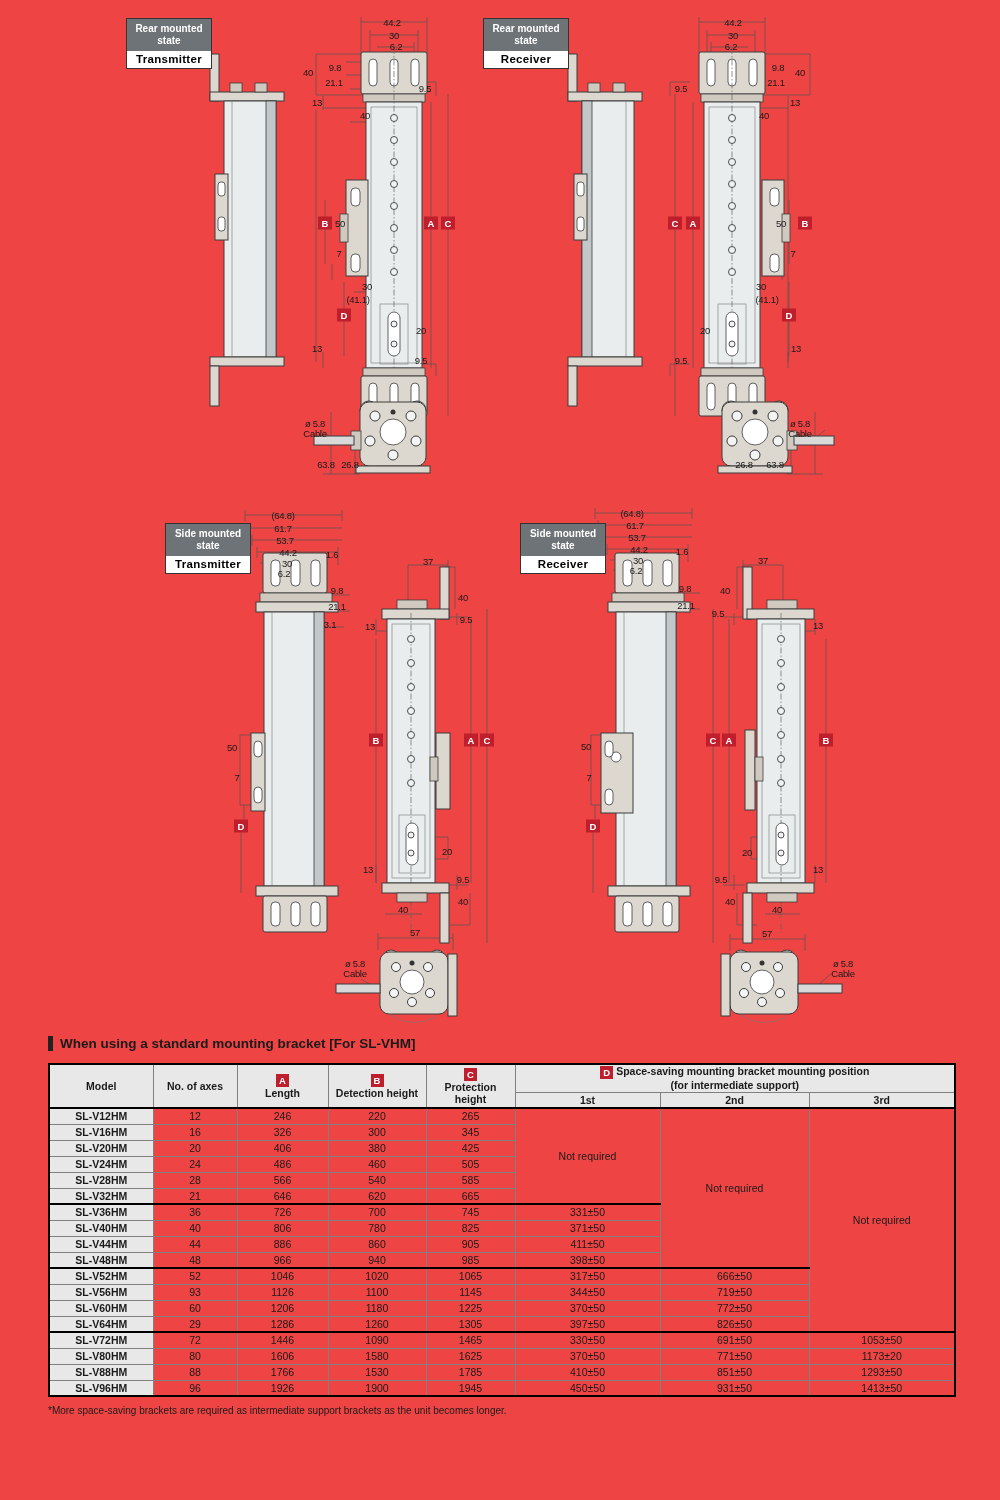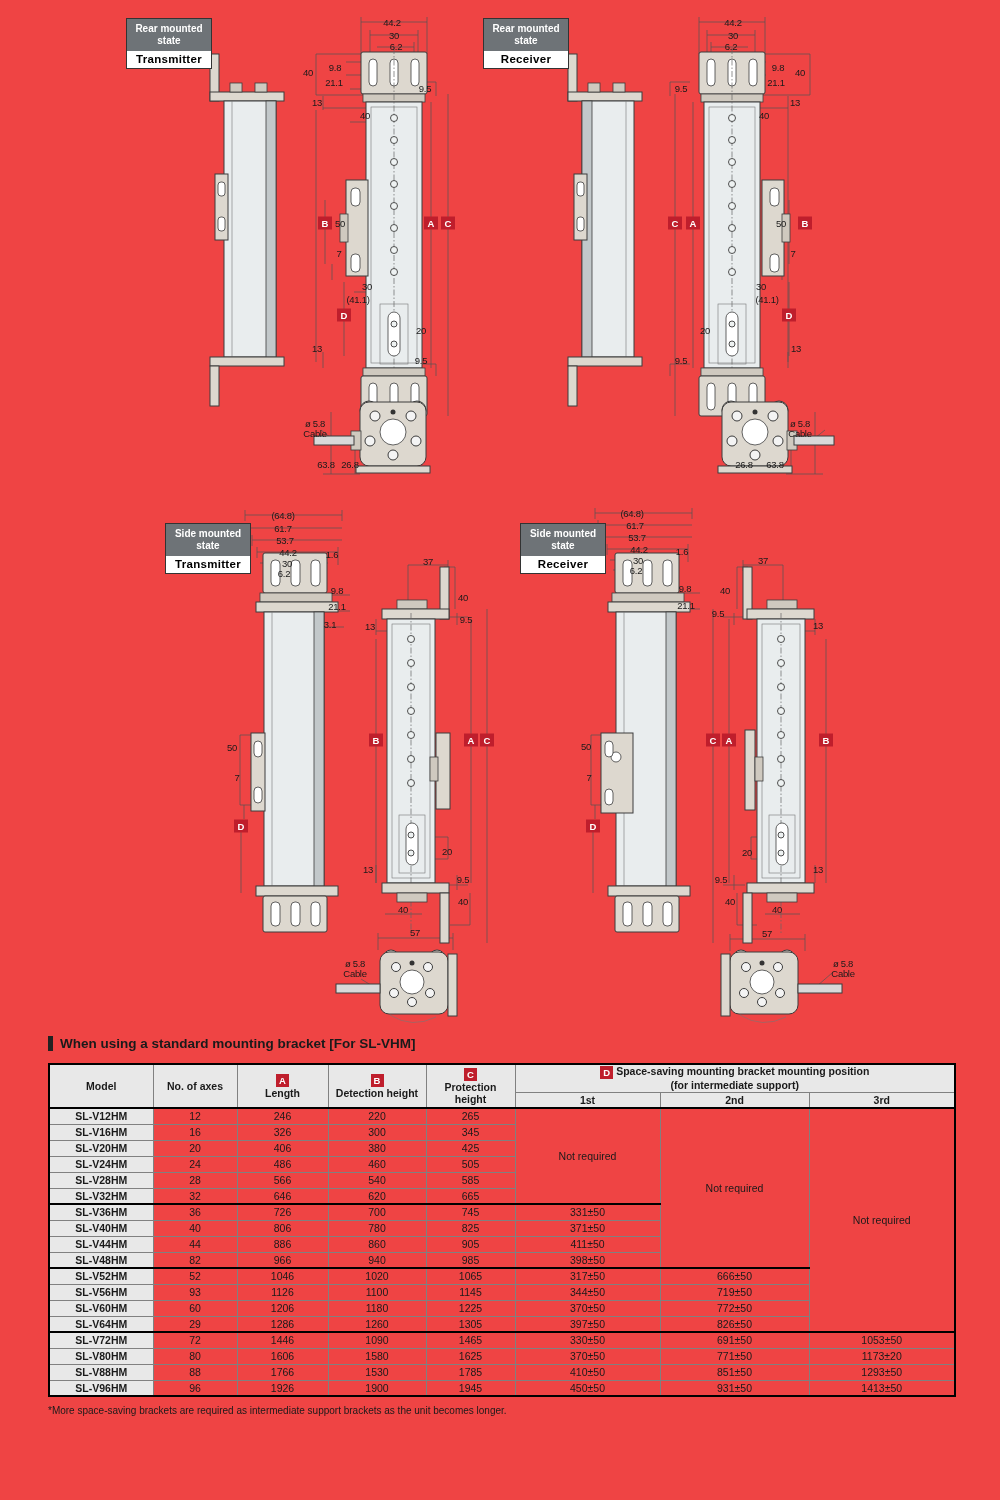"32" td { text: 32 -> 21 }
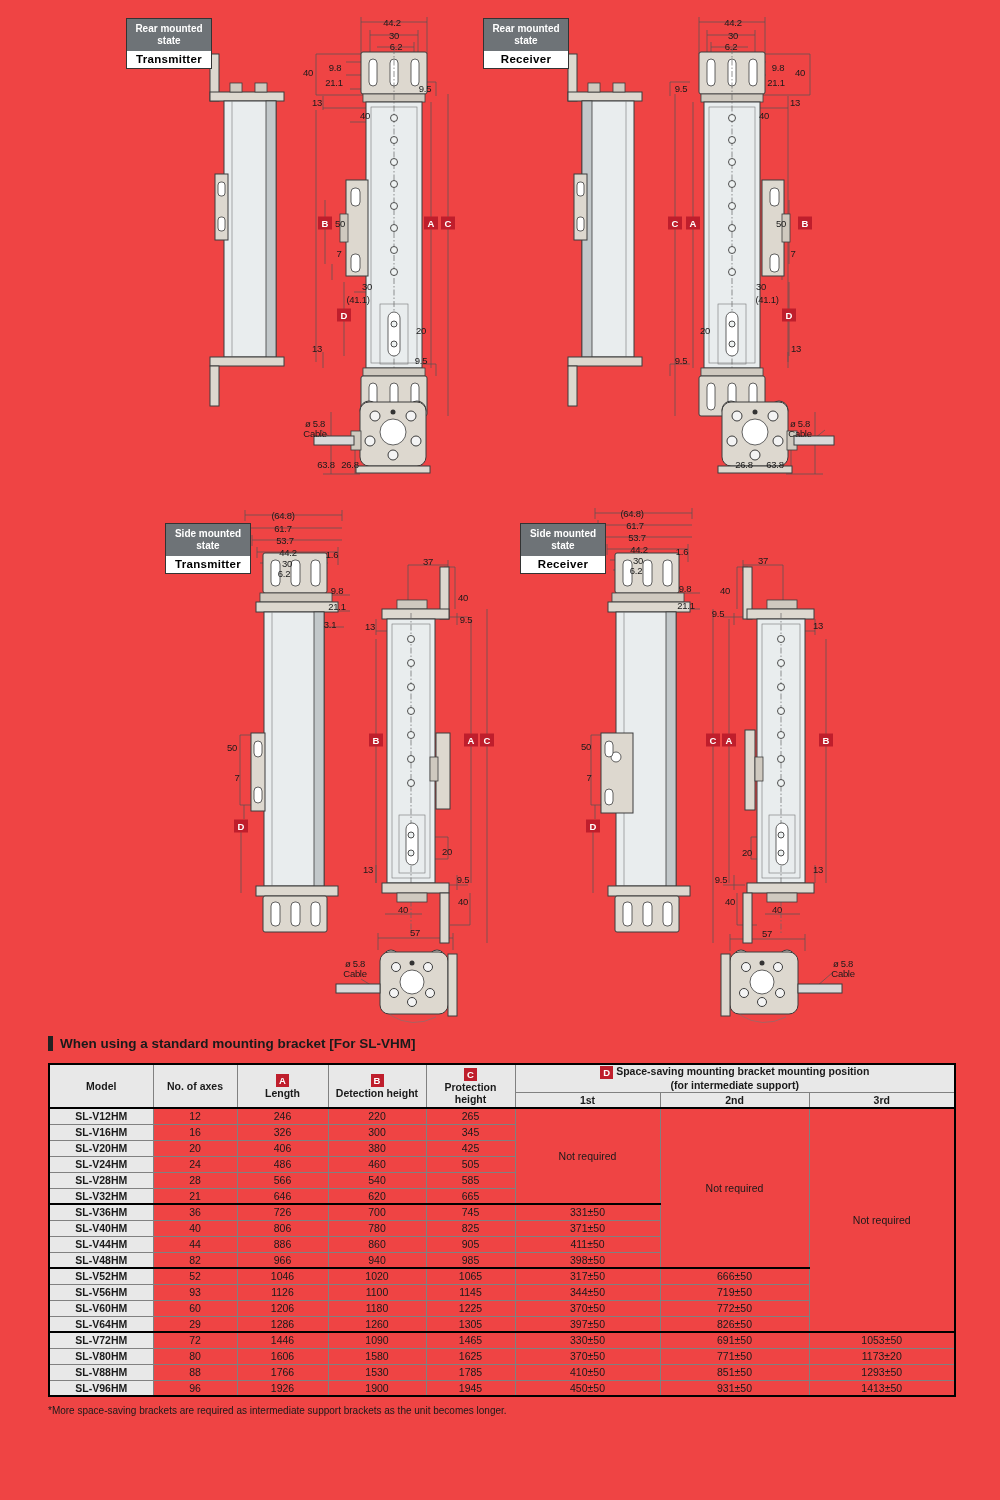"82" td { text: 82 -> 48 }
